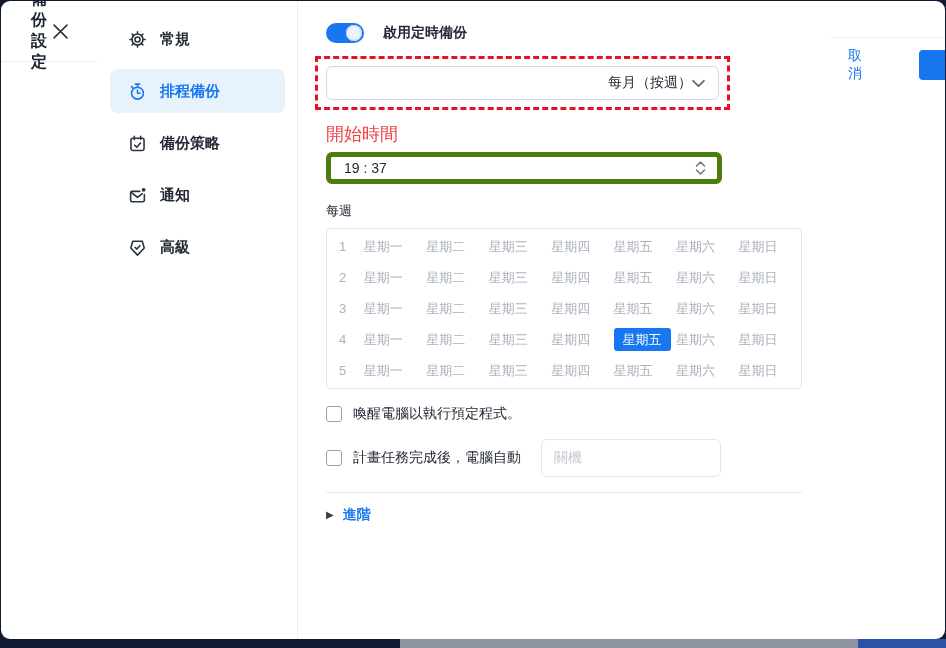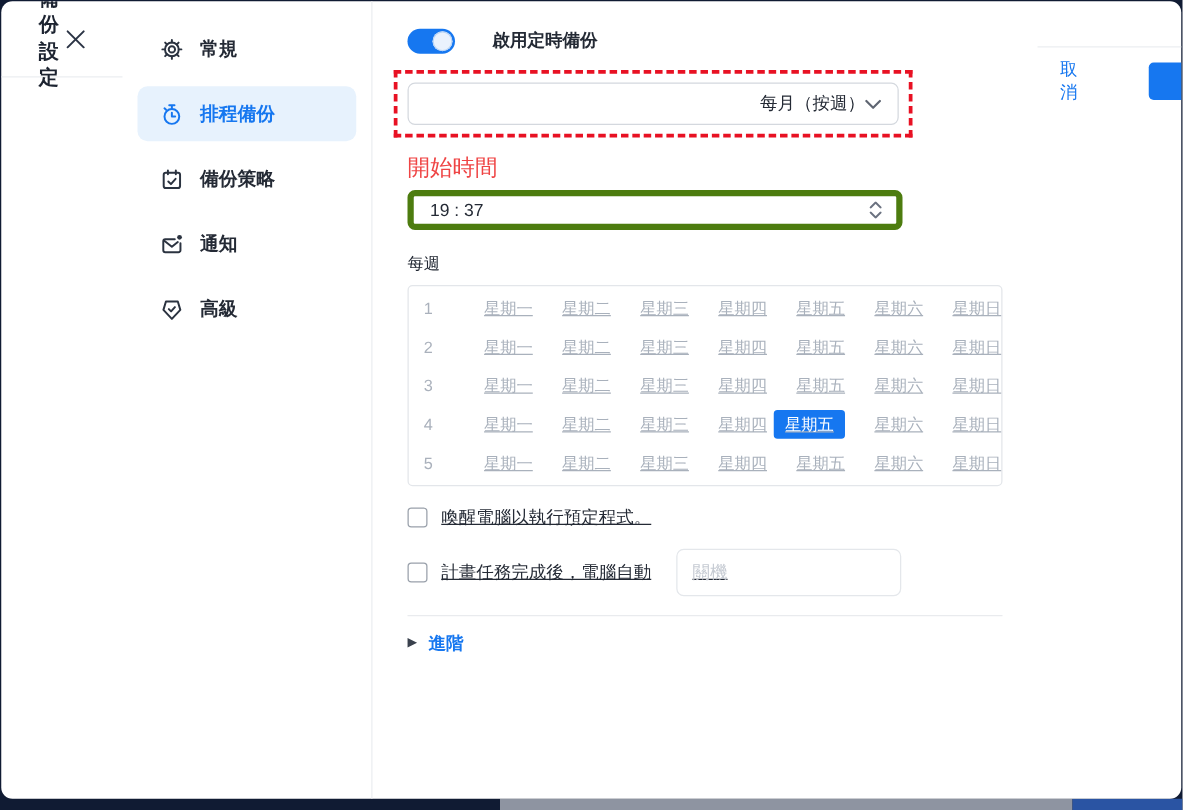"啟用定時備份" .toggle-row { gap: 30px -> 19px }
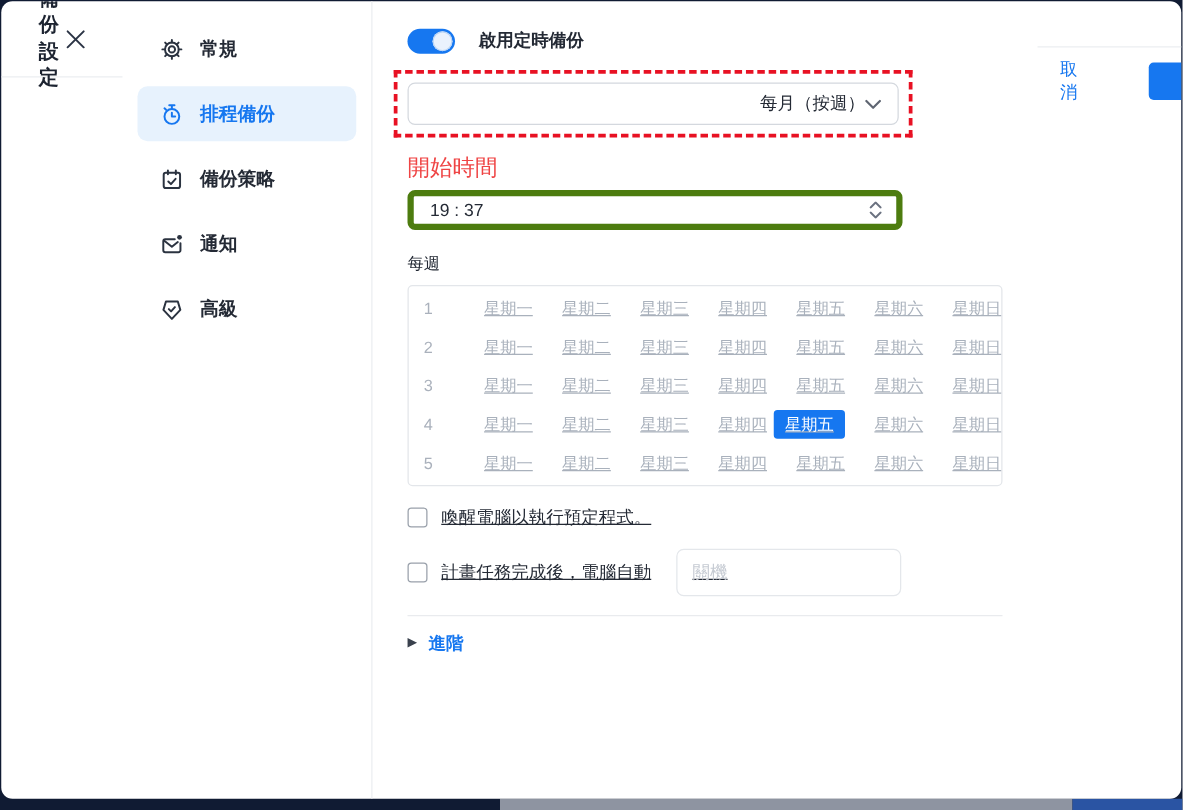"星期一" .week-cell { text-align: right -> left; text-decoration: underline -> none }
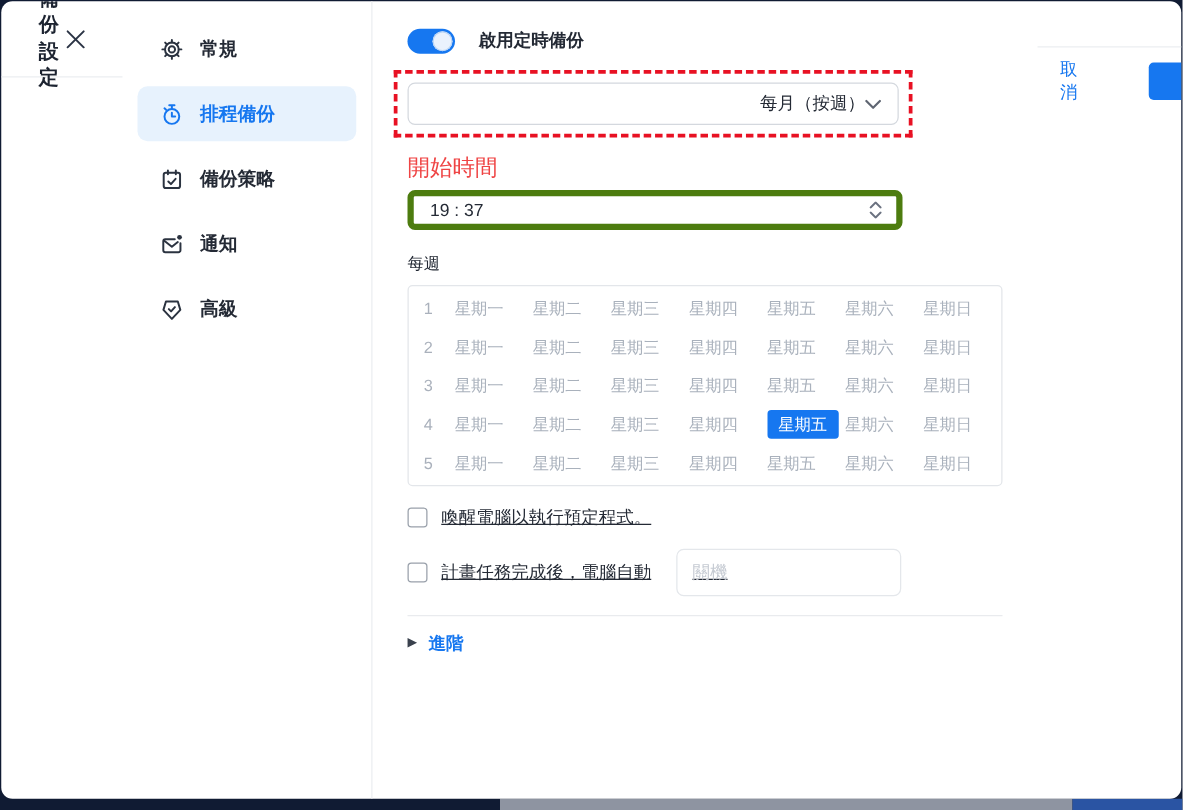"喚醒電腦以執行預定程式。" .check-row { text-decoration: underline -> none }
